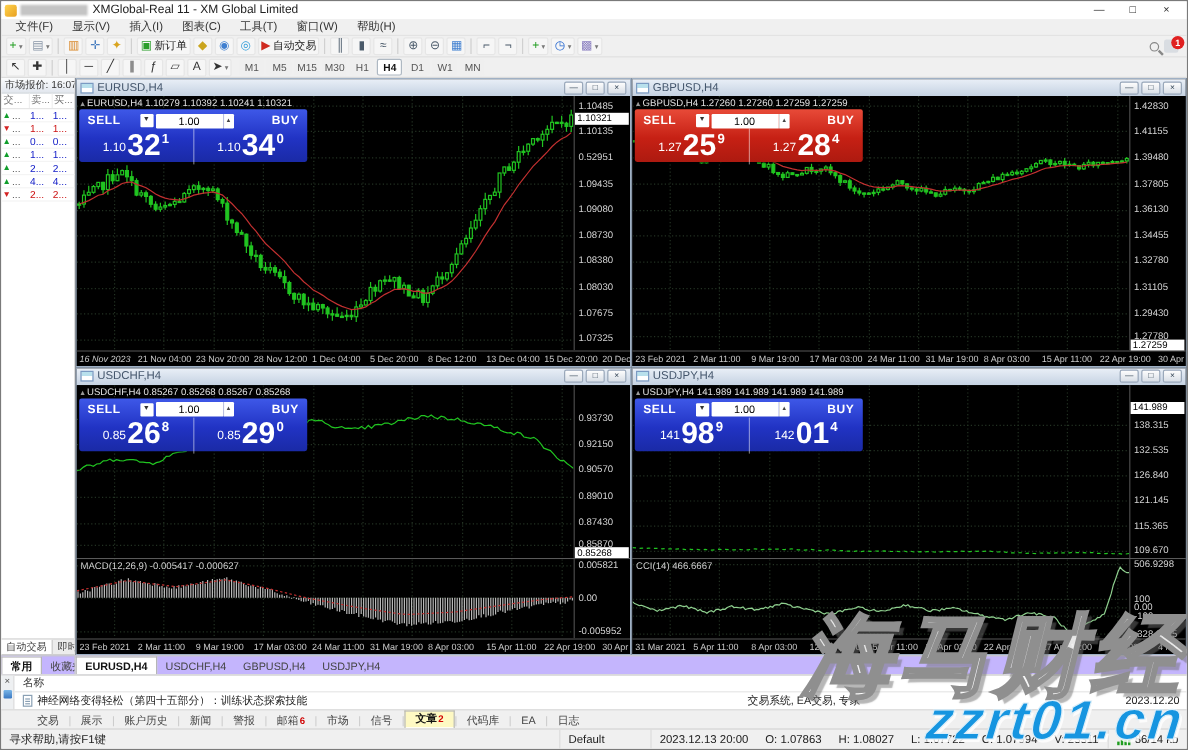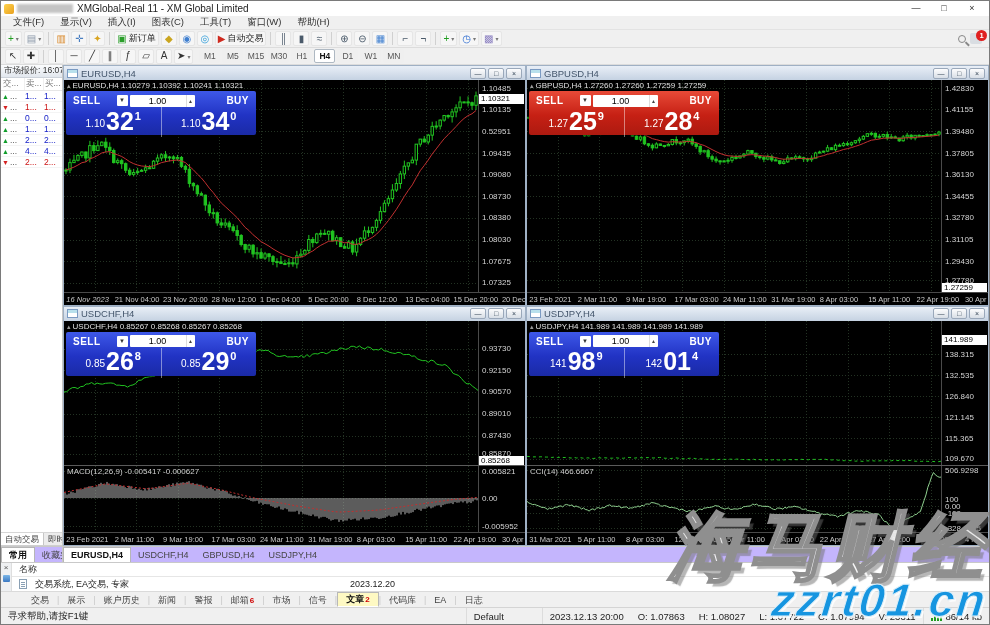"神经网络变得轻松（第四十五部分）：训练状态探索技能" span.tr-name { html: none -> <span>神经网络变得轻松（第四十五部分）：训练状态探索技能</span> }
